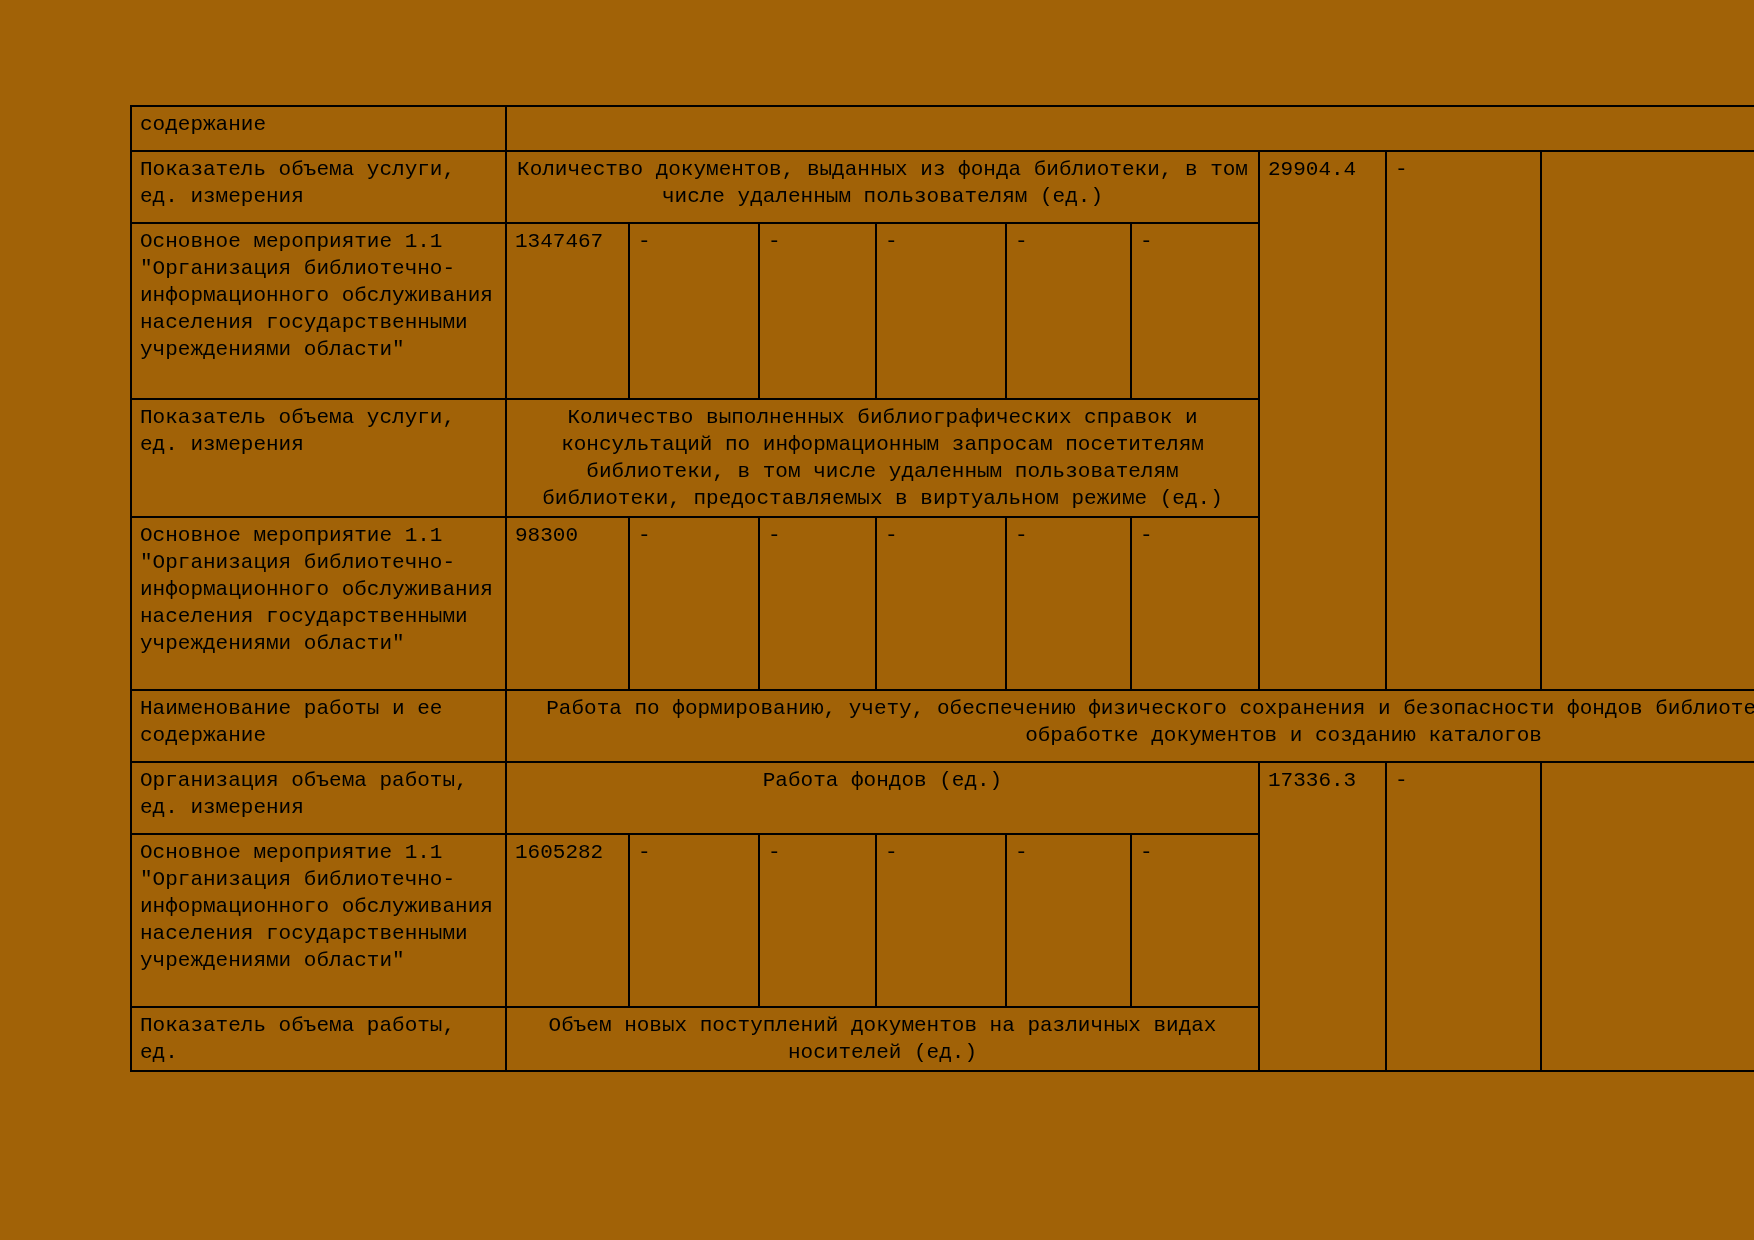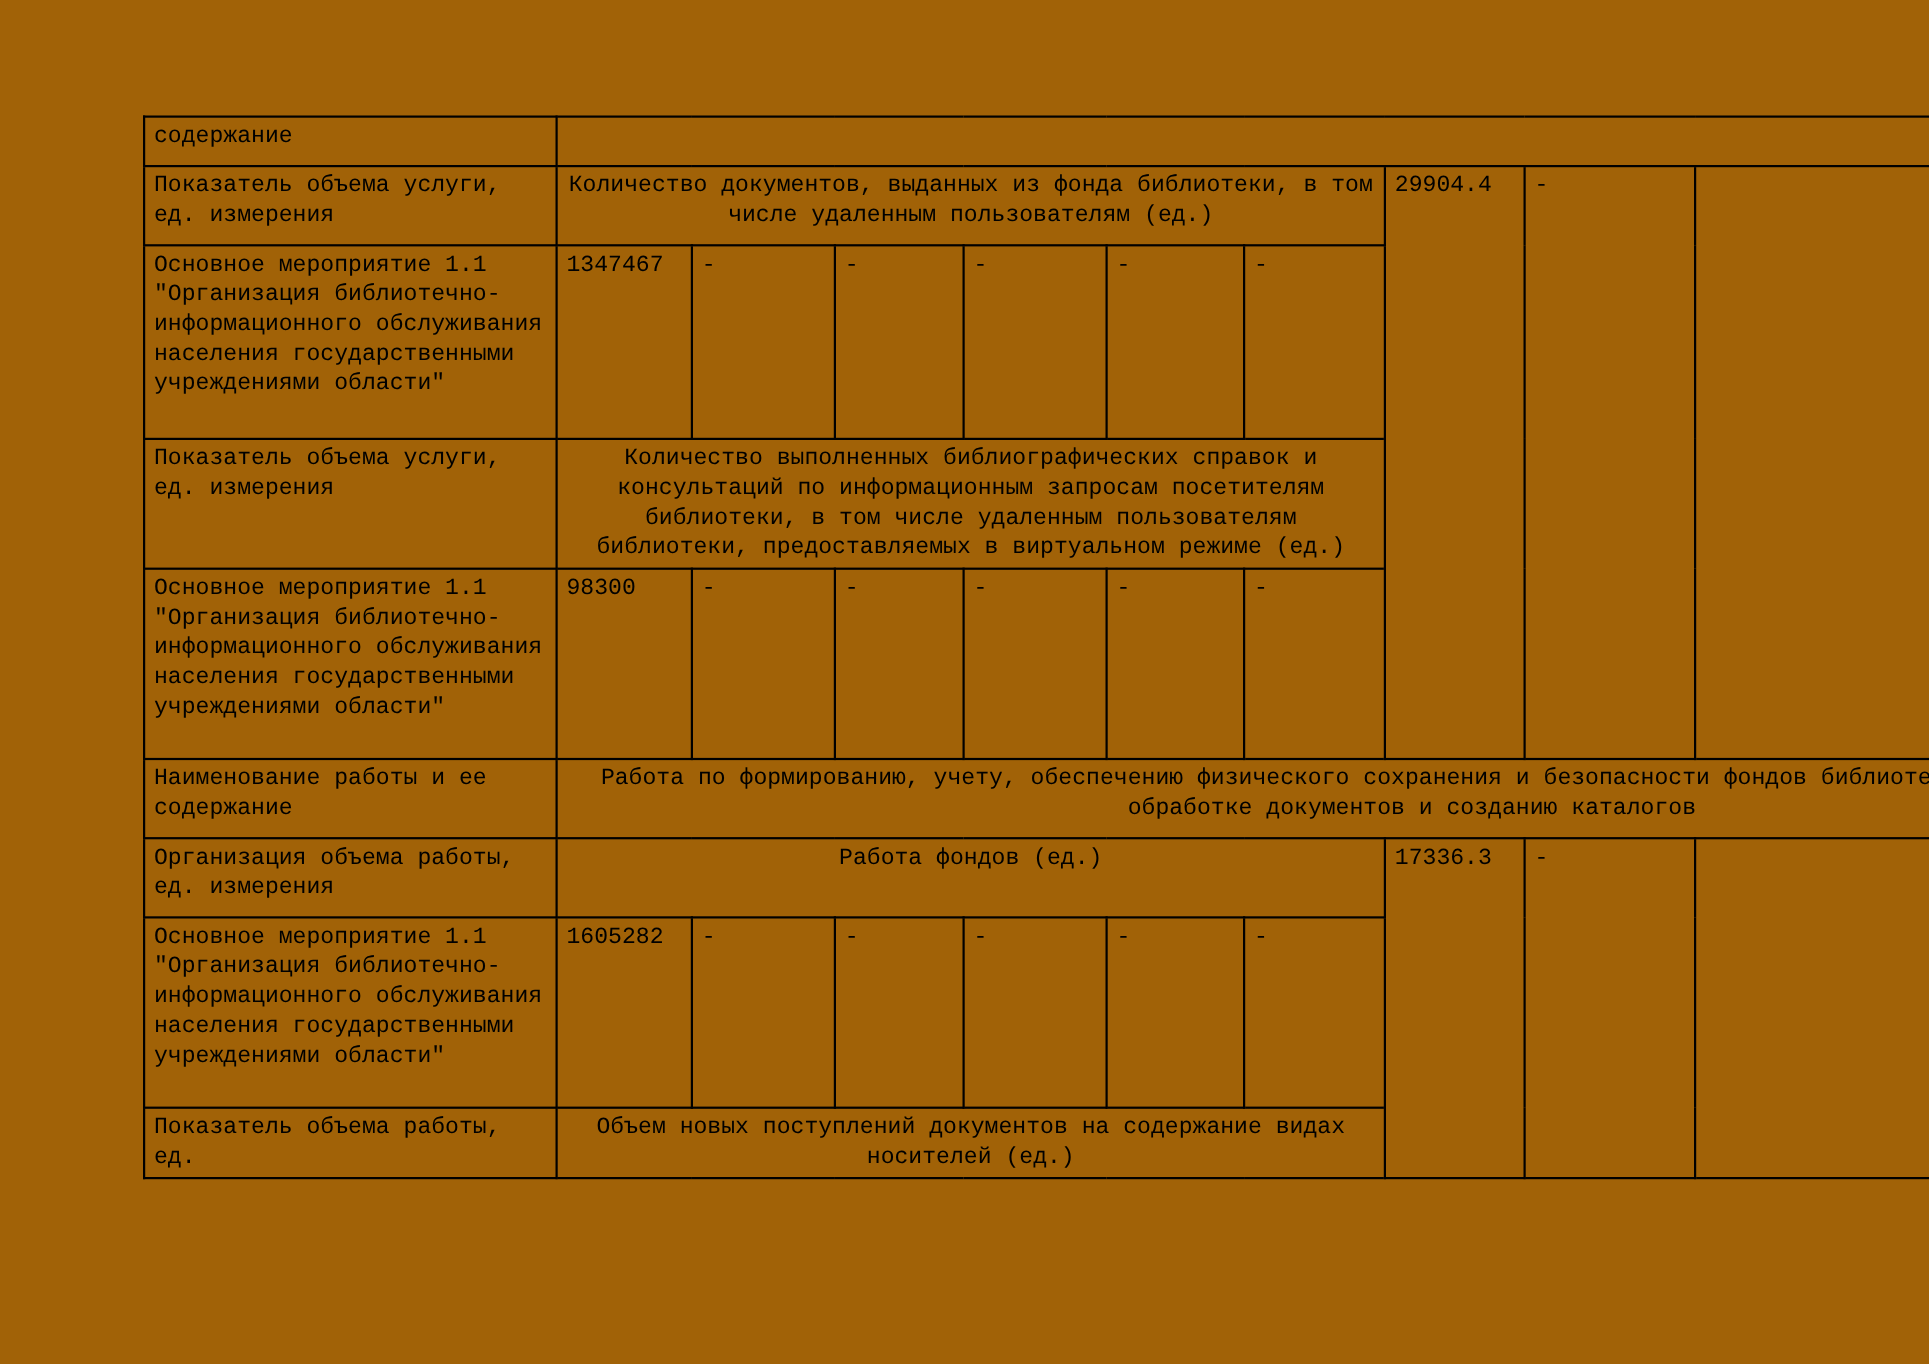"Объем новых поступлений документов на" td.center-cell { text: содержание -> различных }
